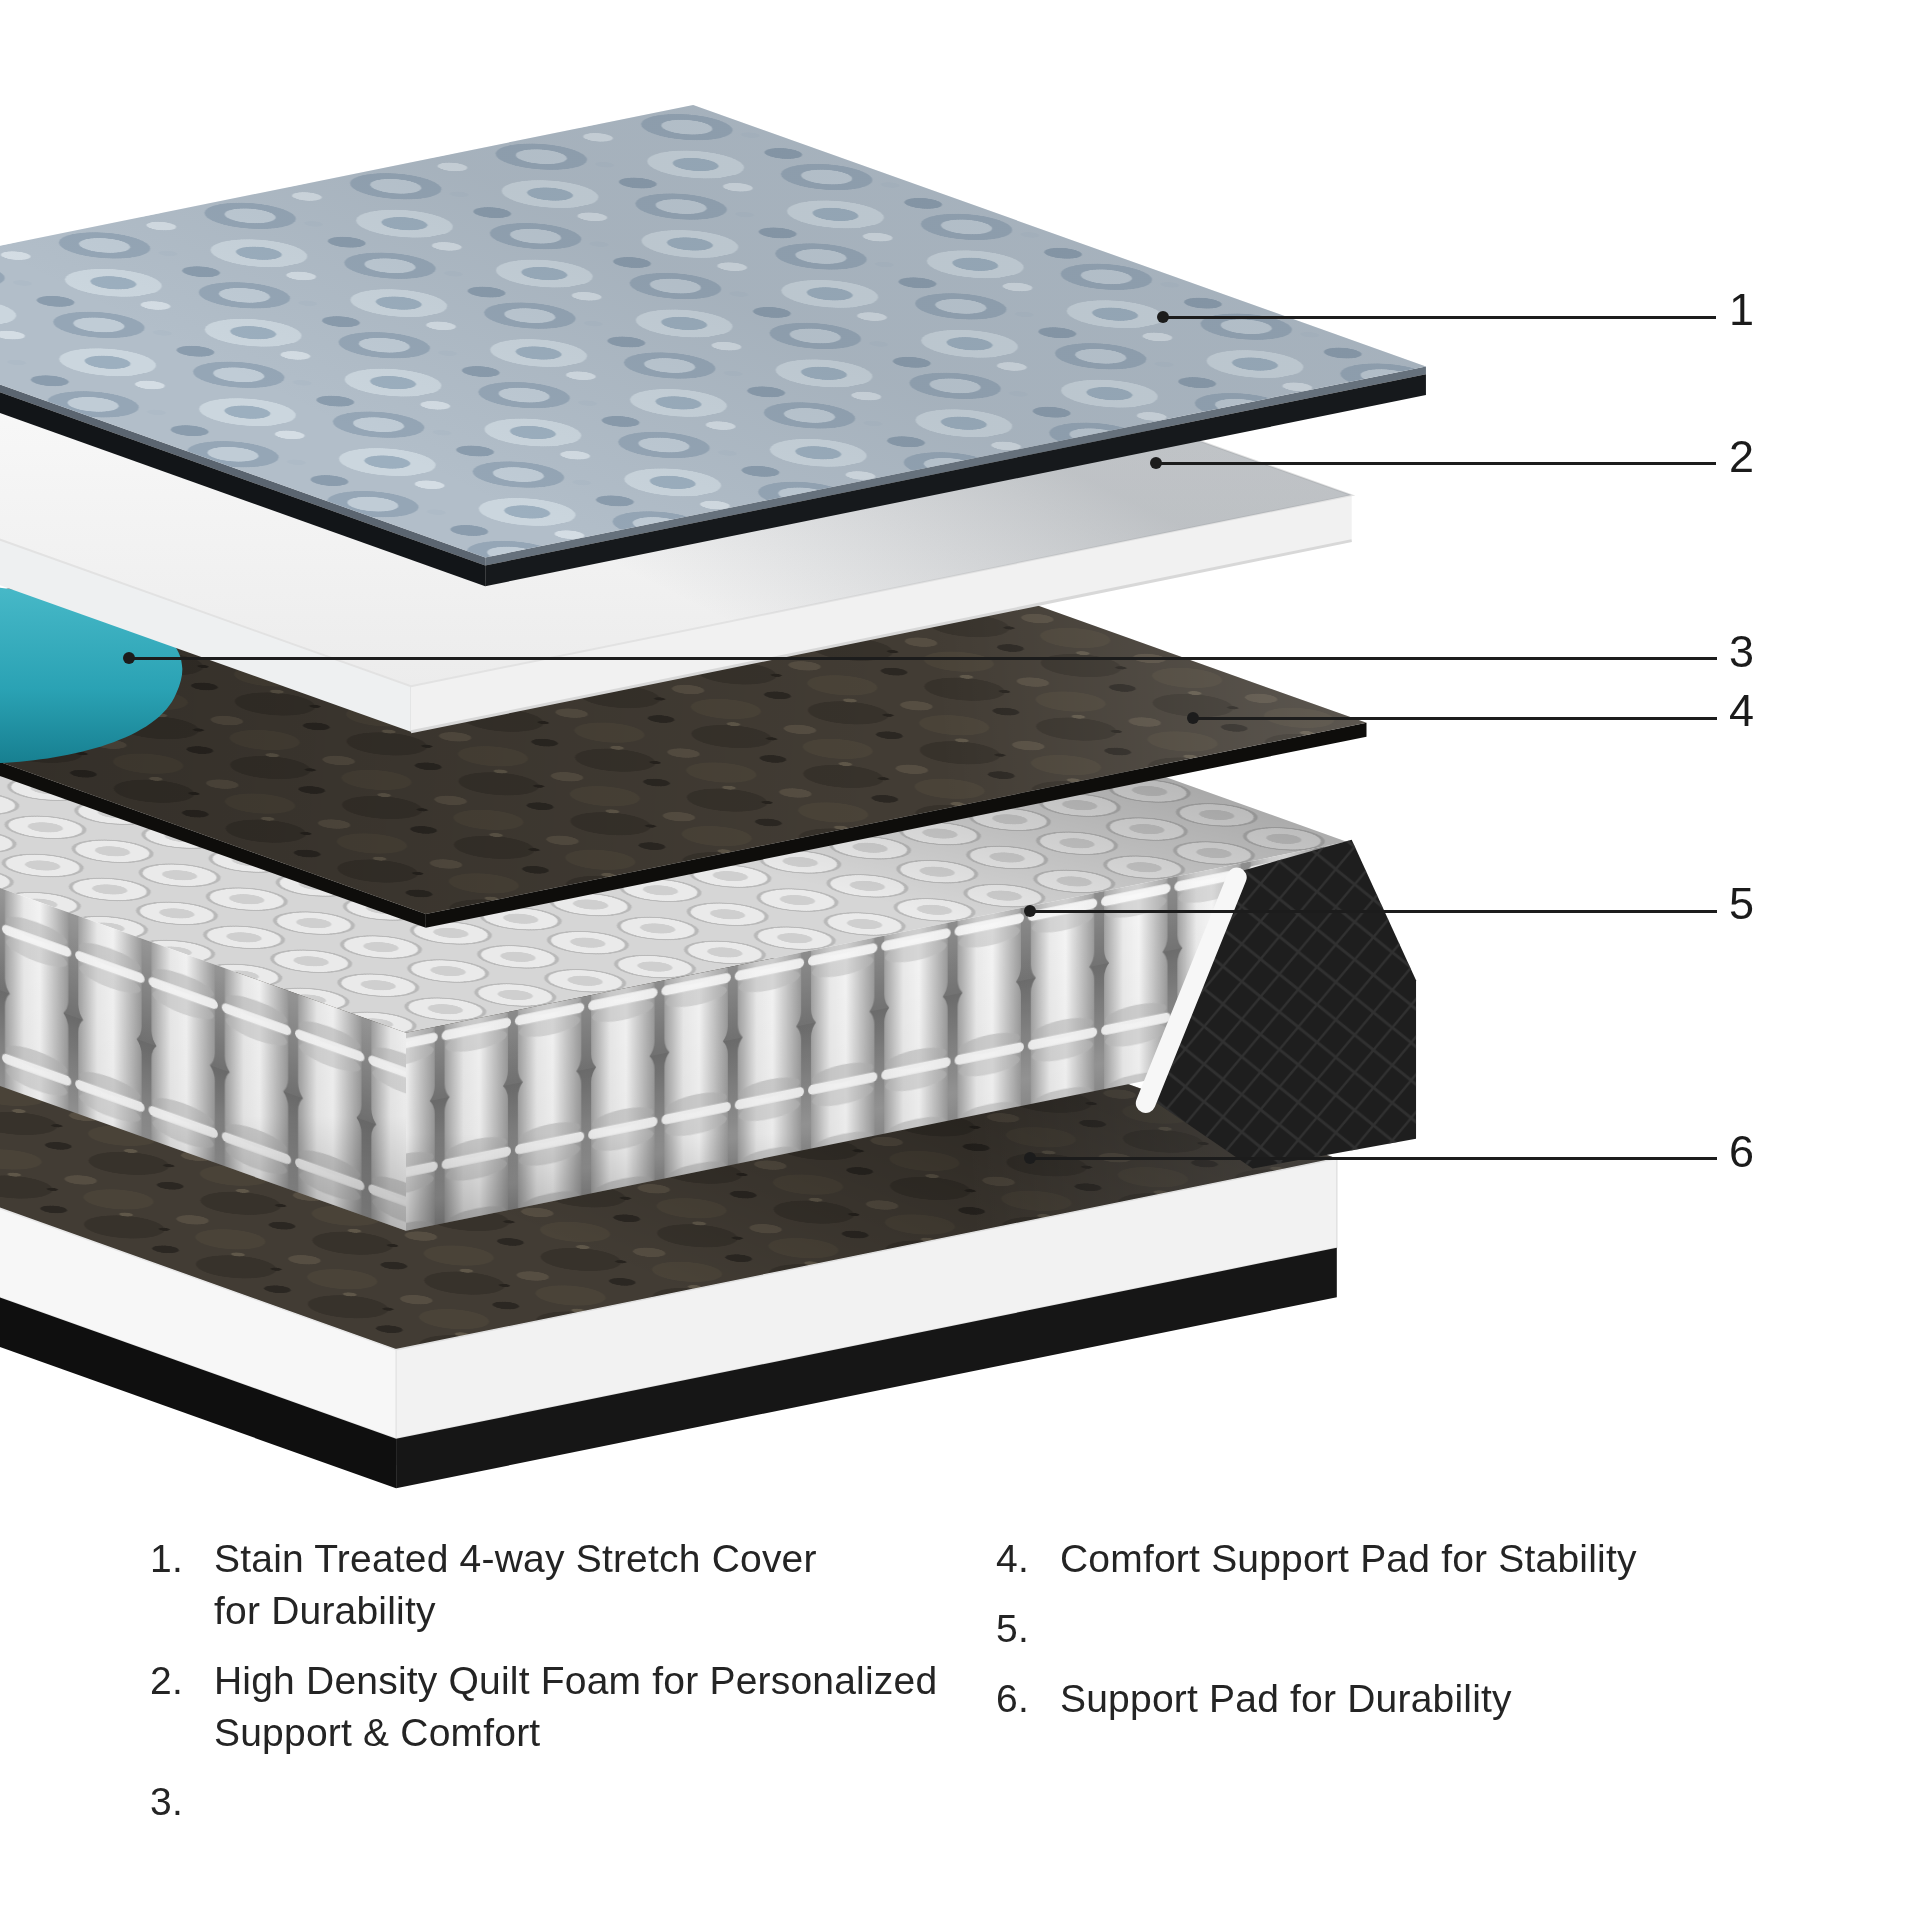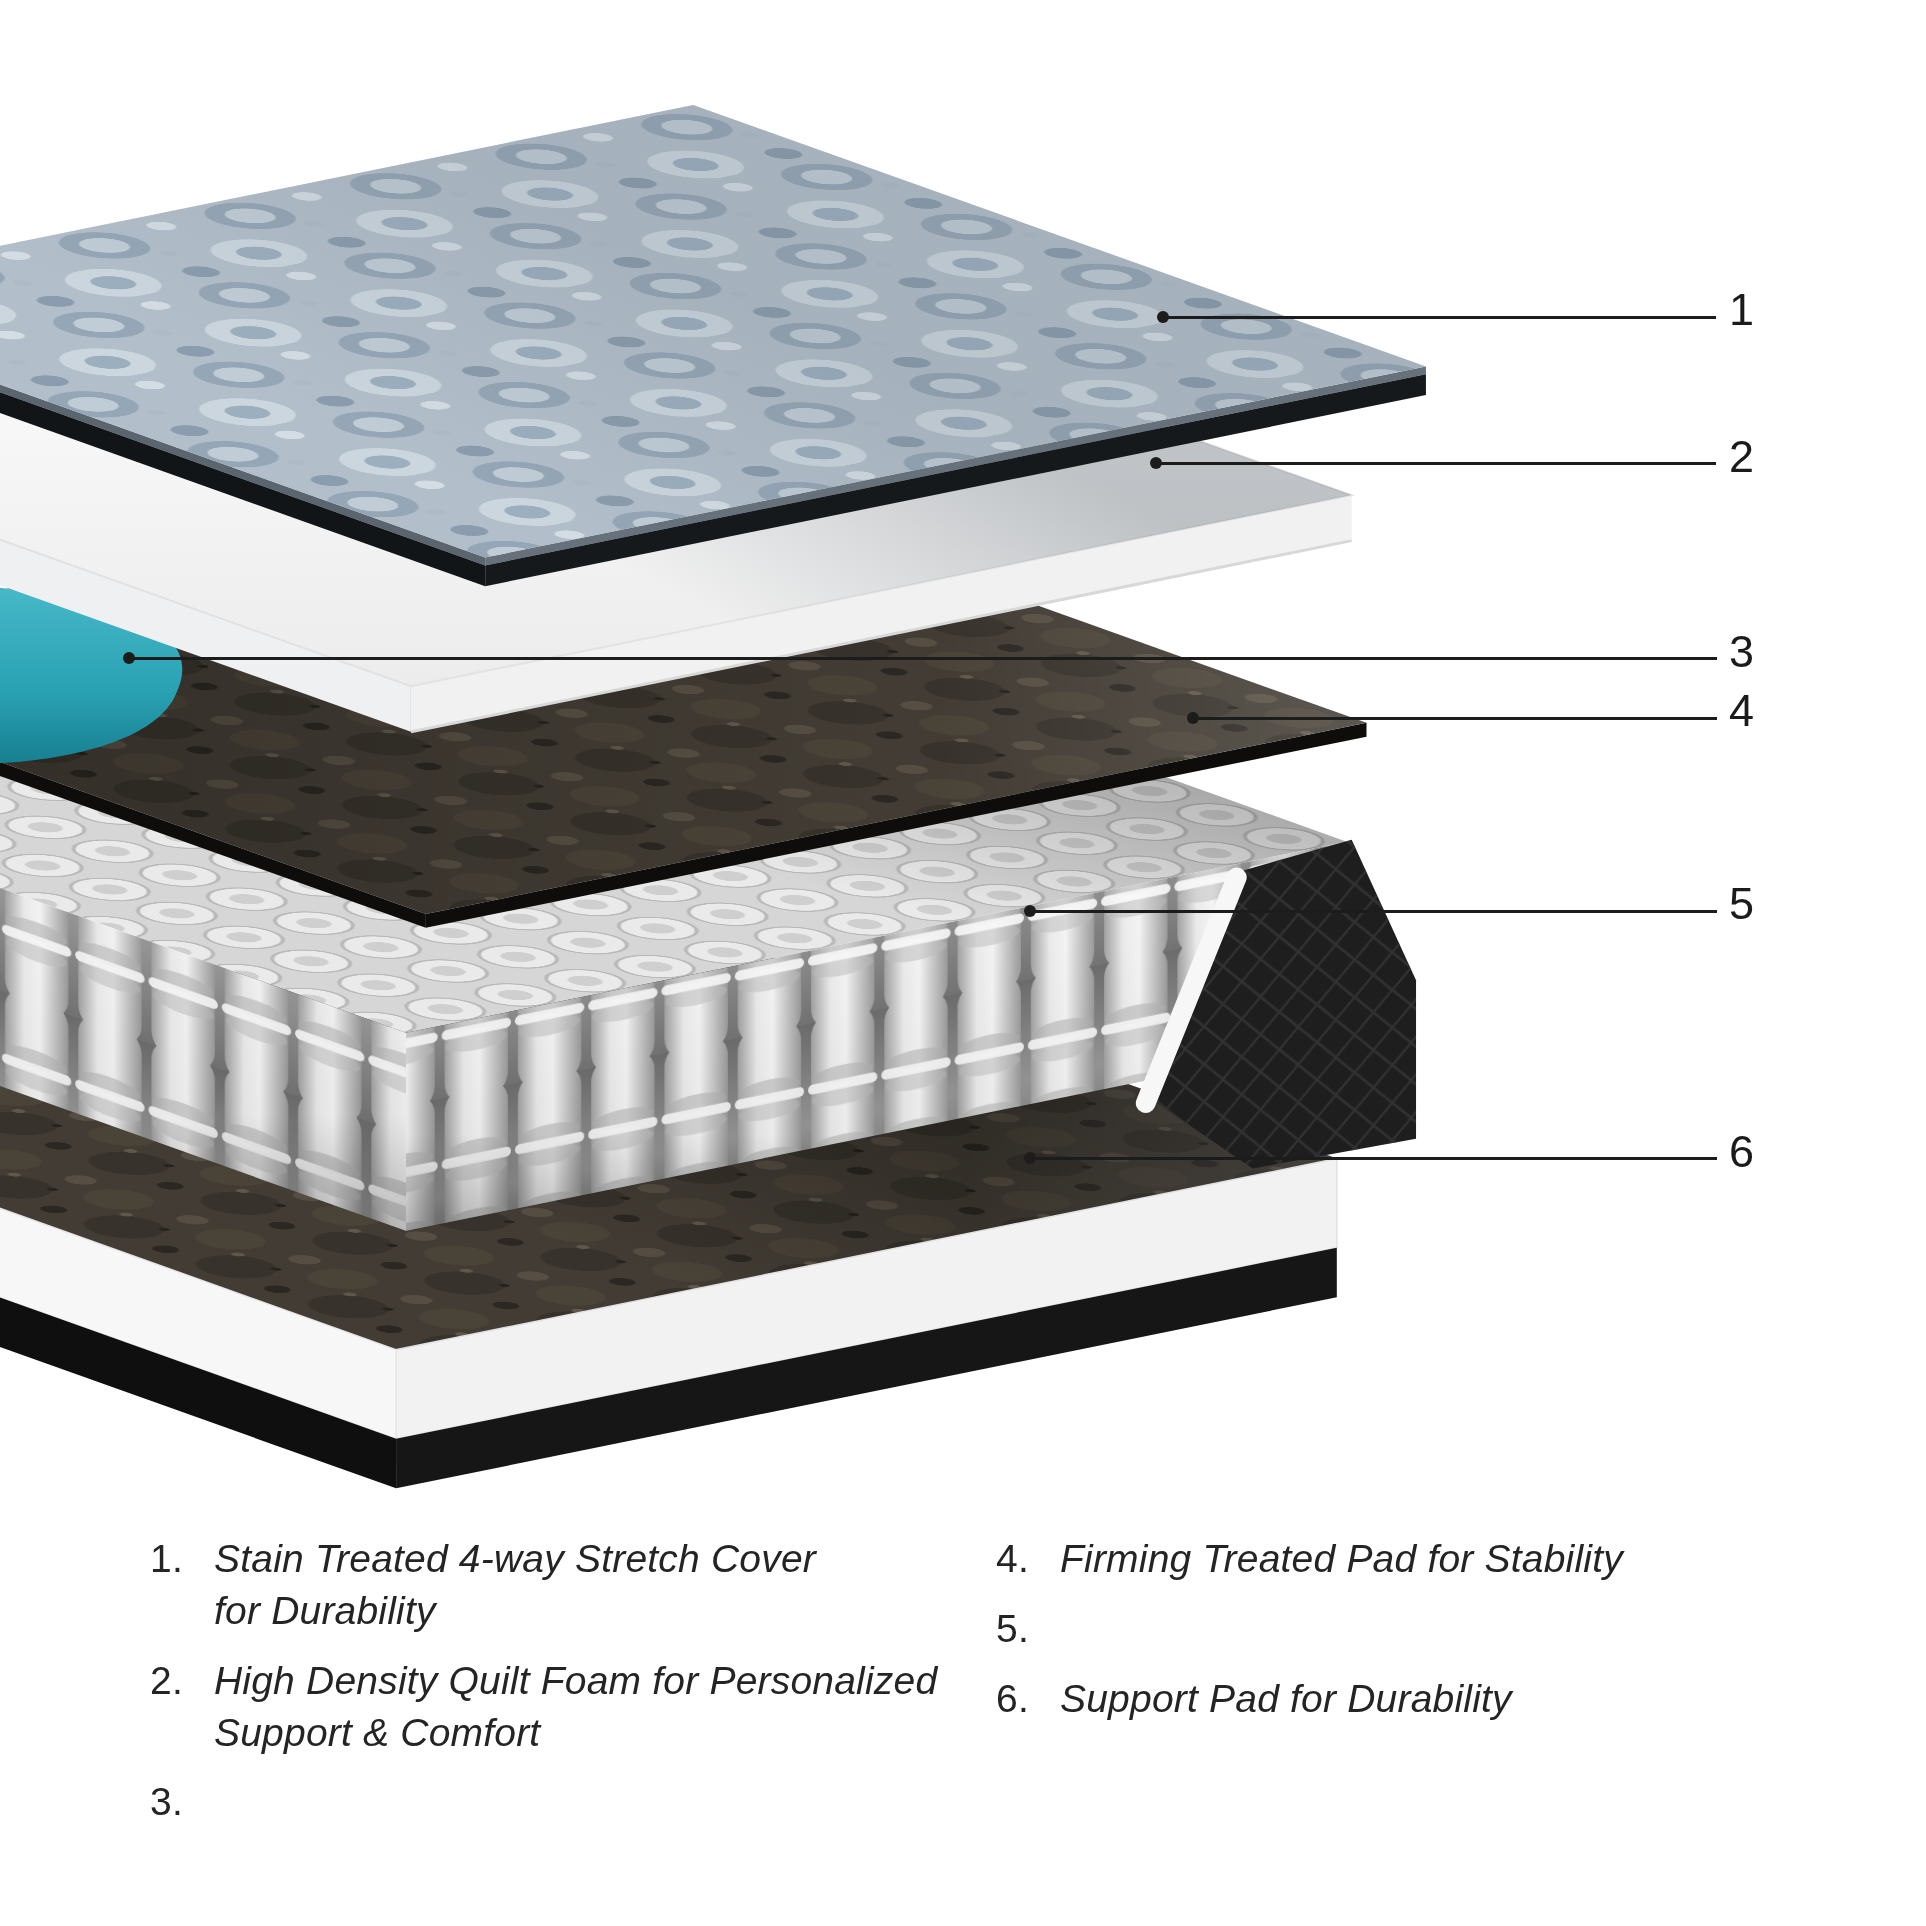"Stain Treated 4-way Stretch Cover" .legend-text { font-style: italic -> none }
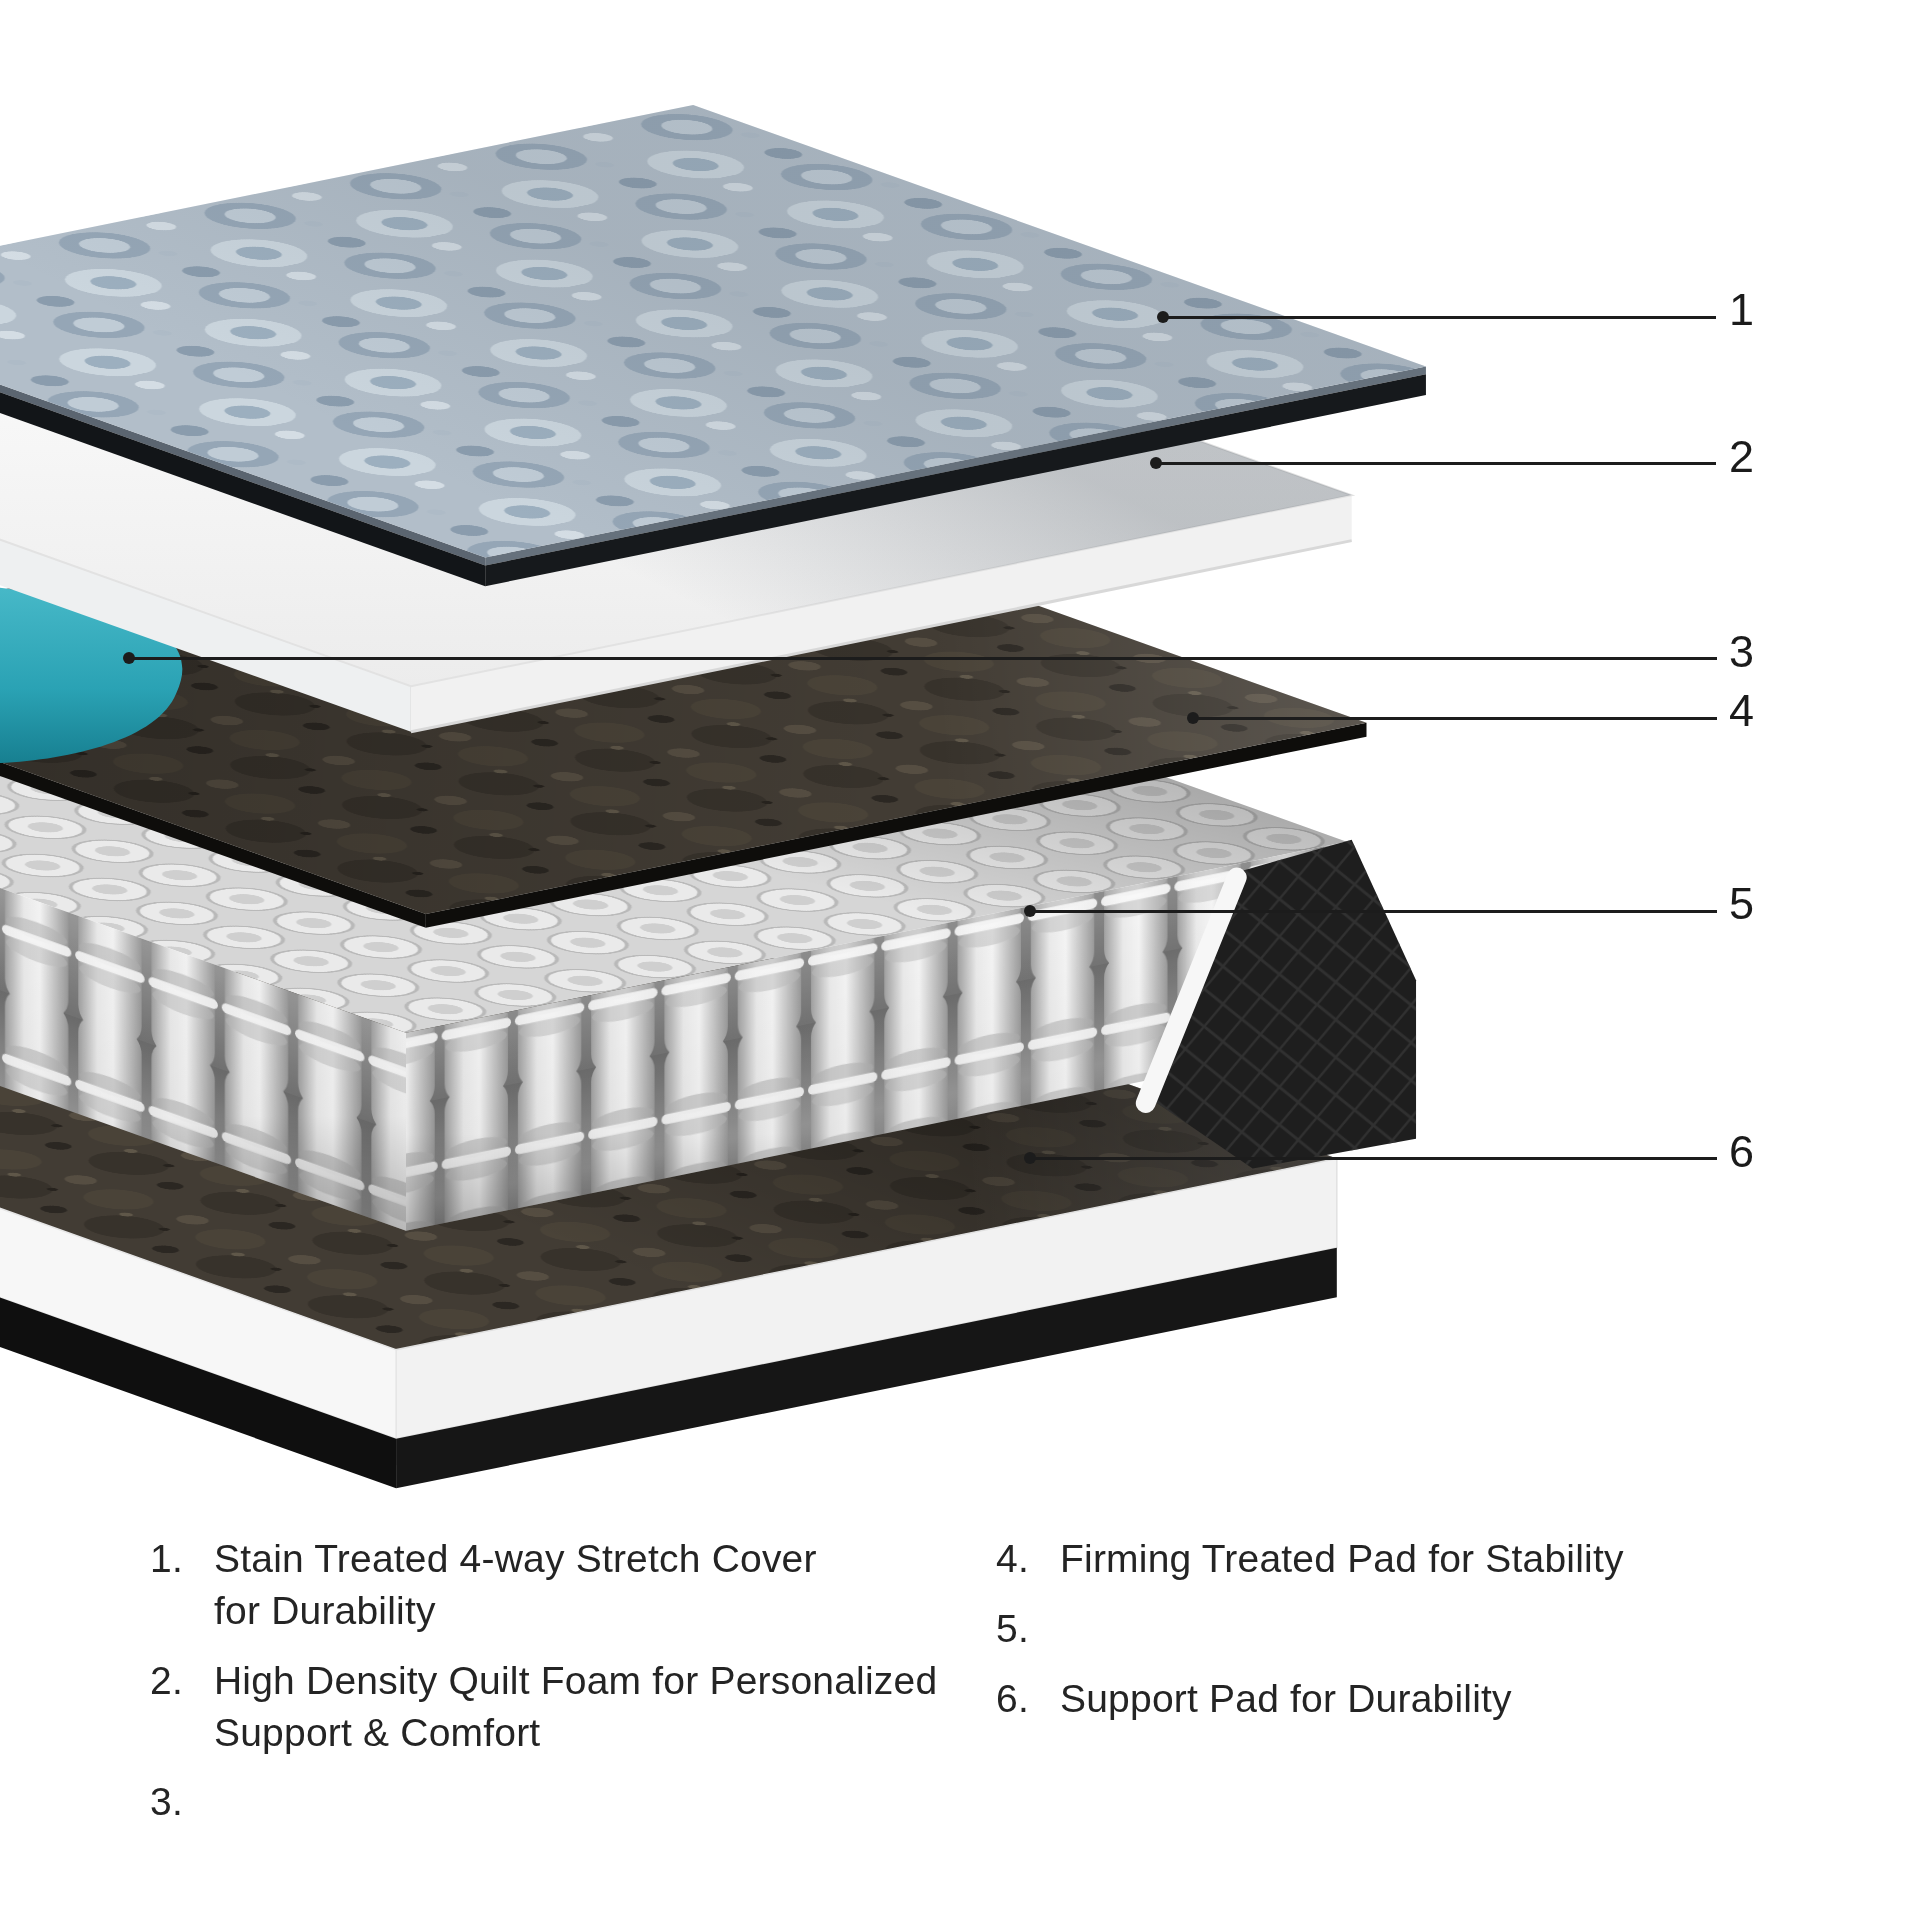"Firming Treated Pad for Stability" span.legend-text { text: Firming Treated -> Comfort Support }
